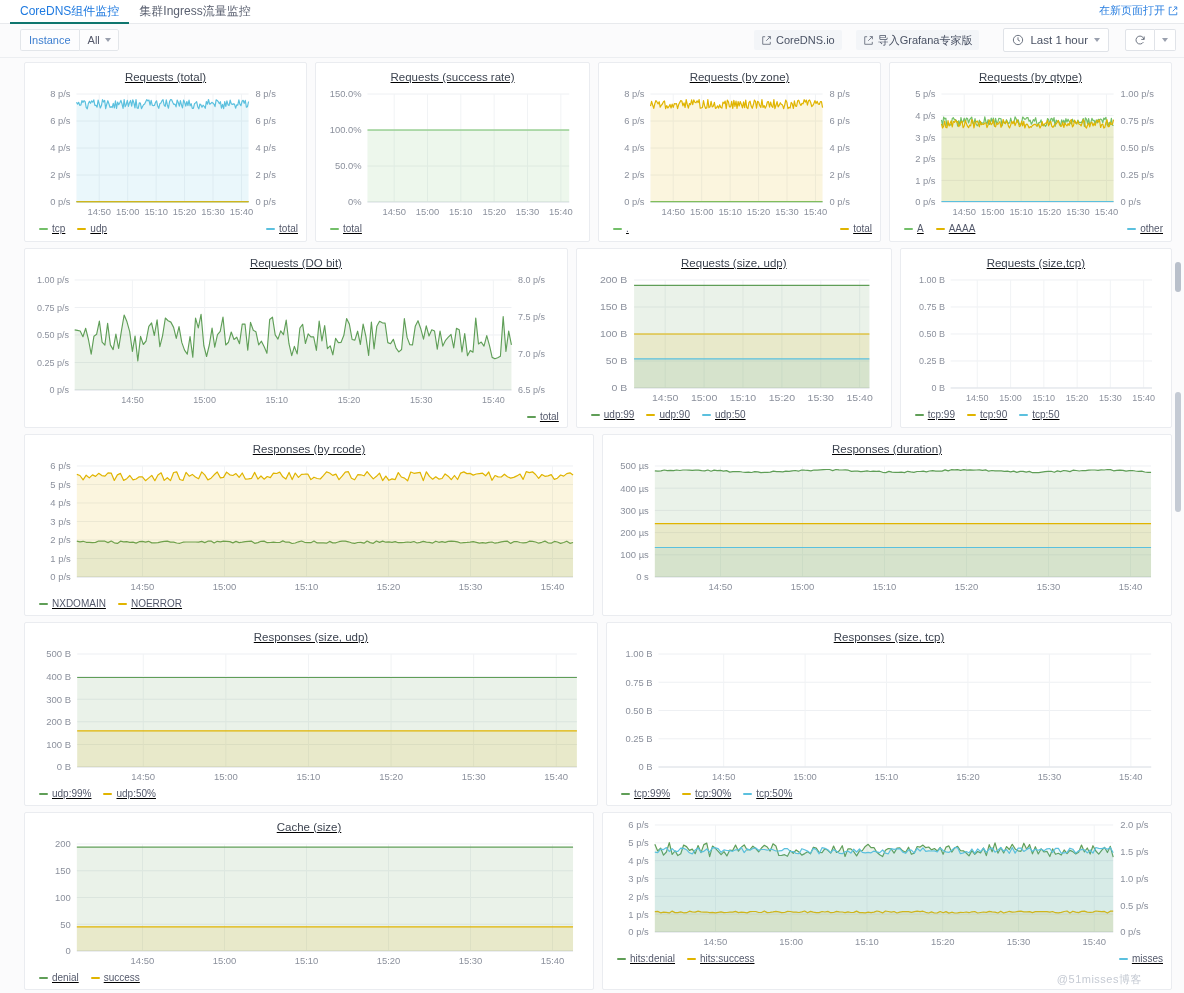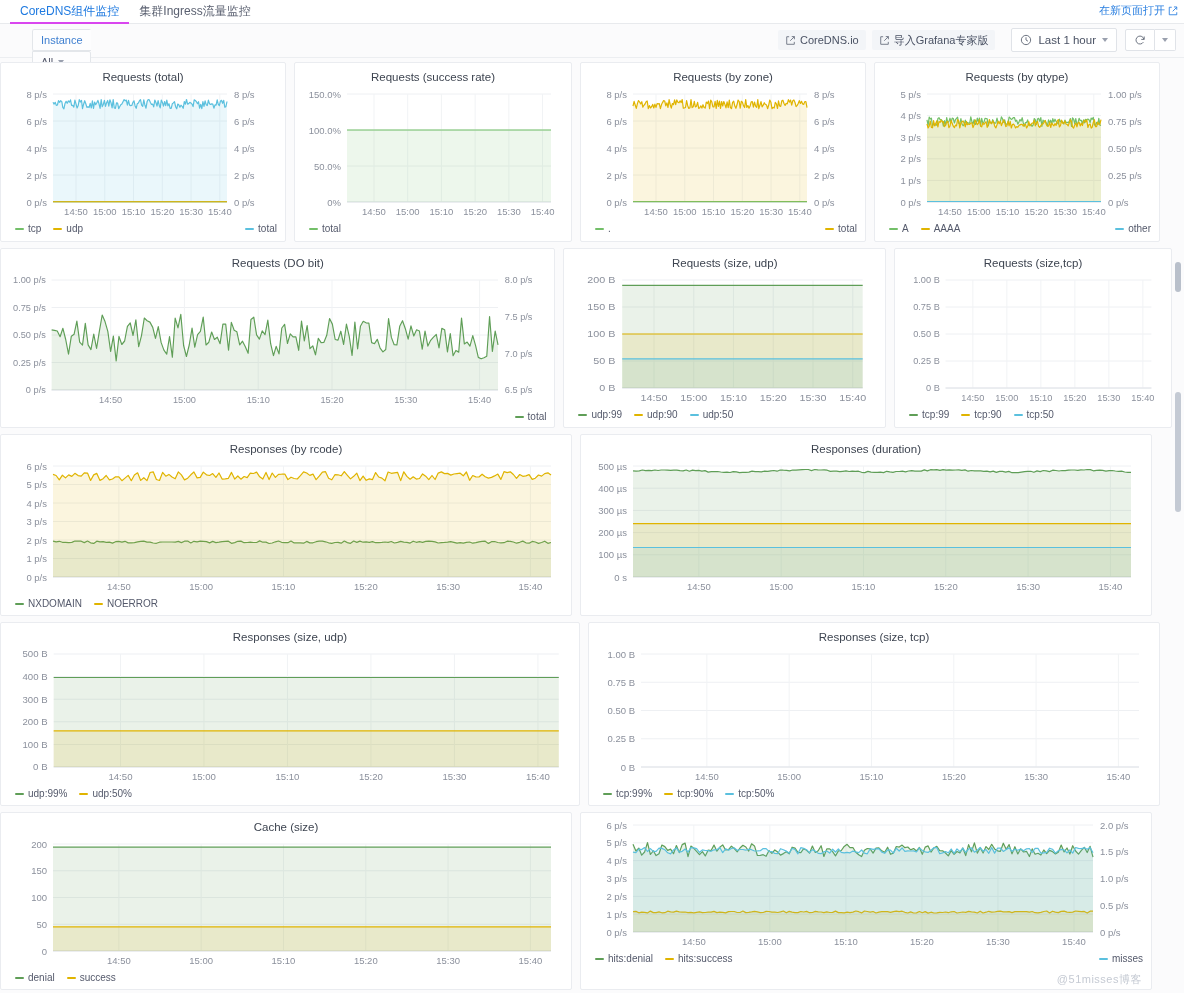"CoreDNS组件监控" .tab.active { border-bottom: 2px solid #d946ef -> 2px solid #0f766e }
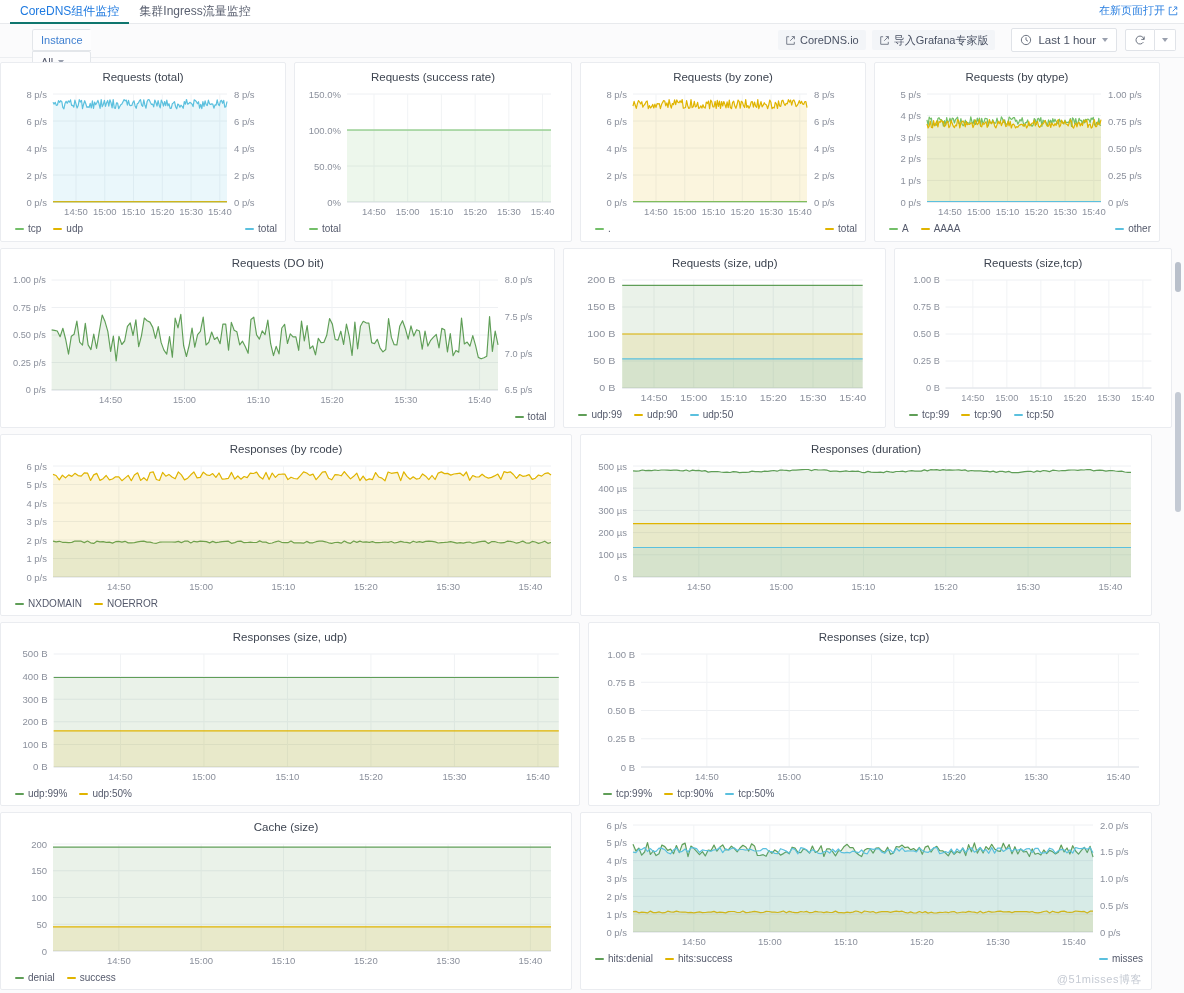"Instance" .var-group { flex-direction: column -> none; left: 32px -> 20px }
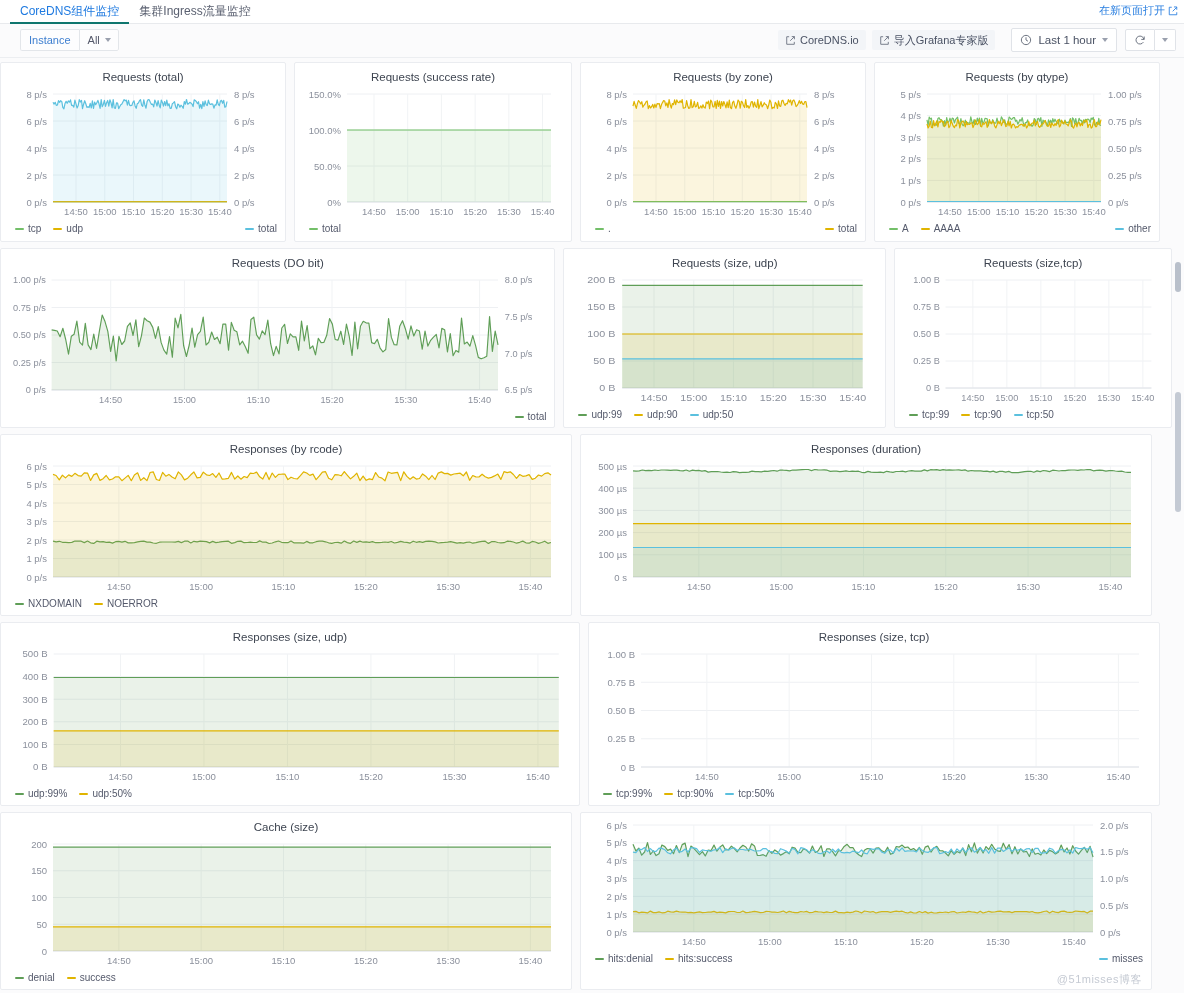"CoreDNS.io" .right-tools { gap: 6px -> 14px }
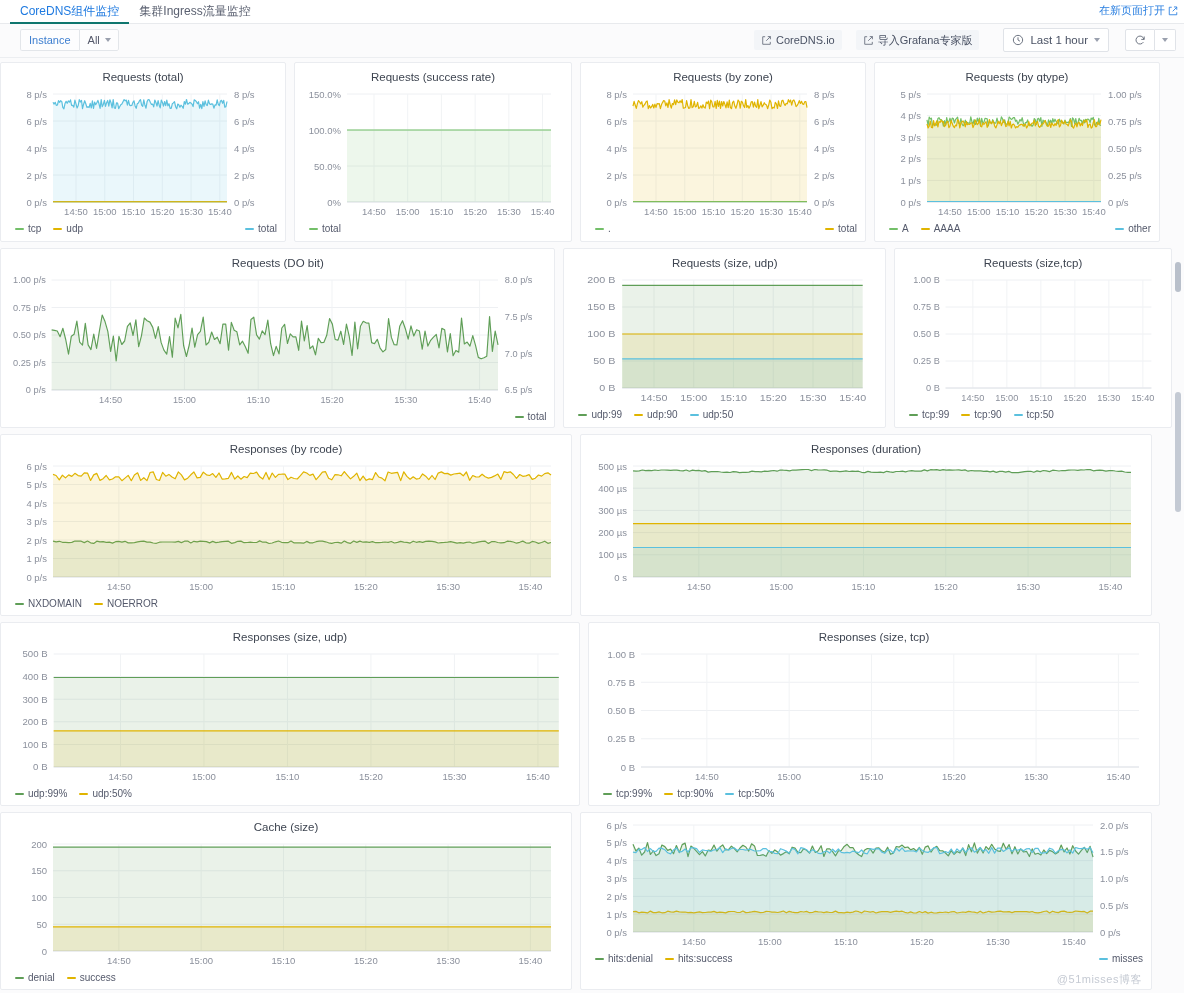"Requests (total)" .board { padding: 4px 12px 0 0 -> 4px 12px 0 24px; text-decoration: none -> underline }
